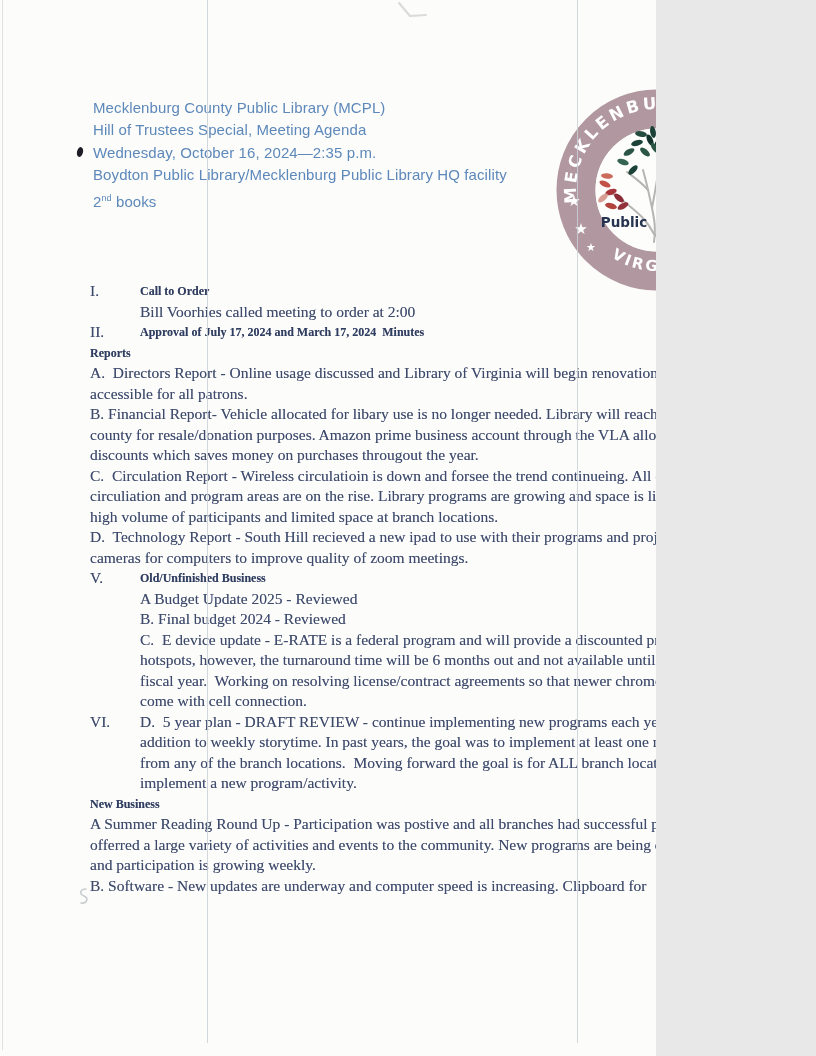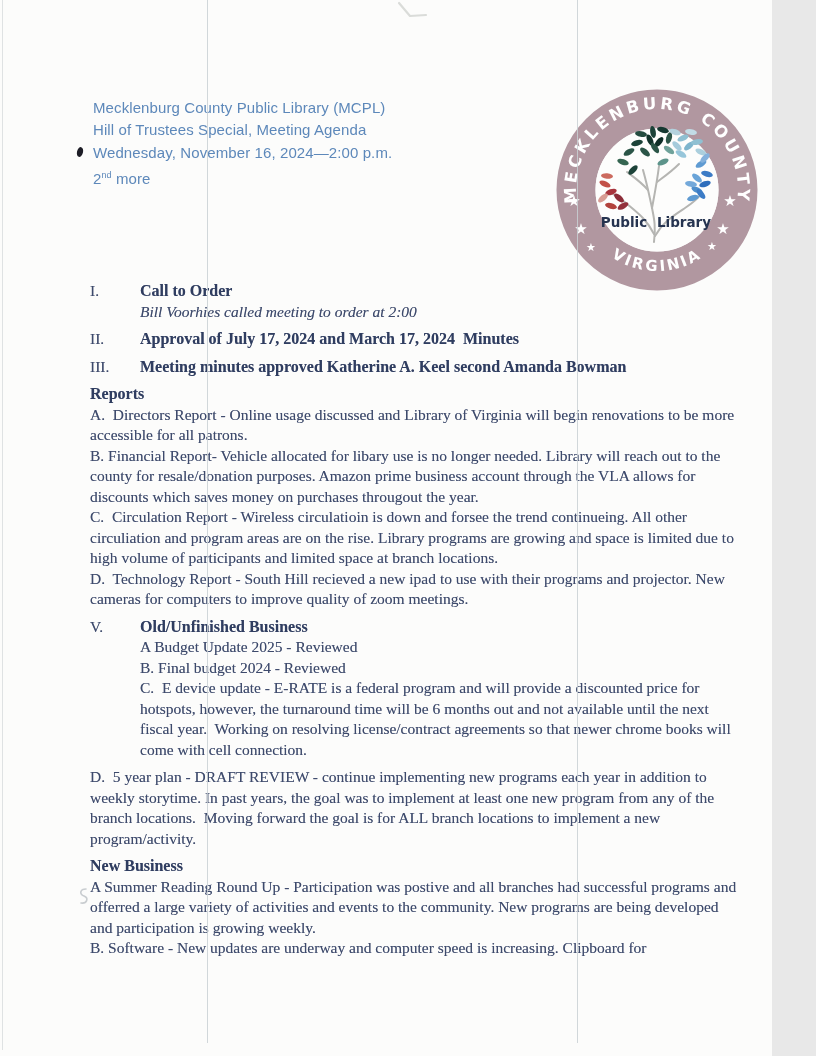"Mecklenburg County Public Library (MCPL)" .page { width: 772px -> 656px }
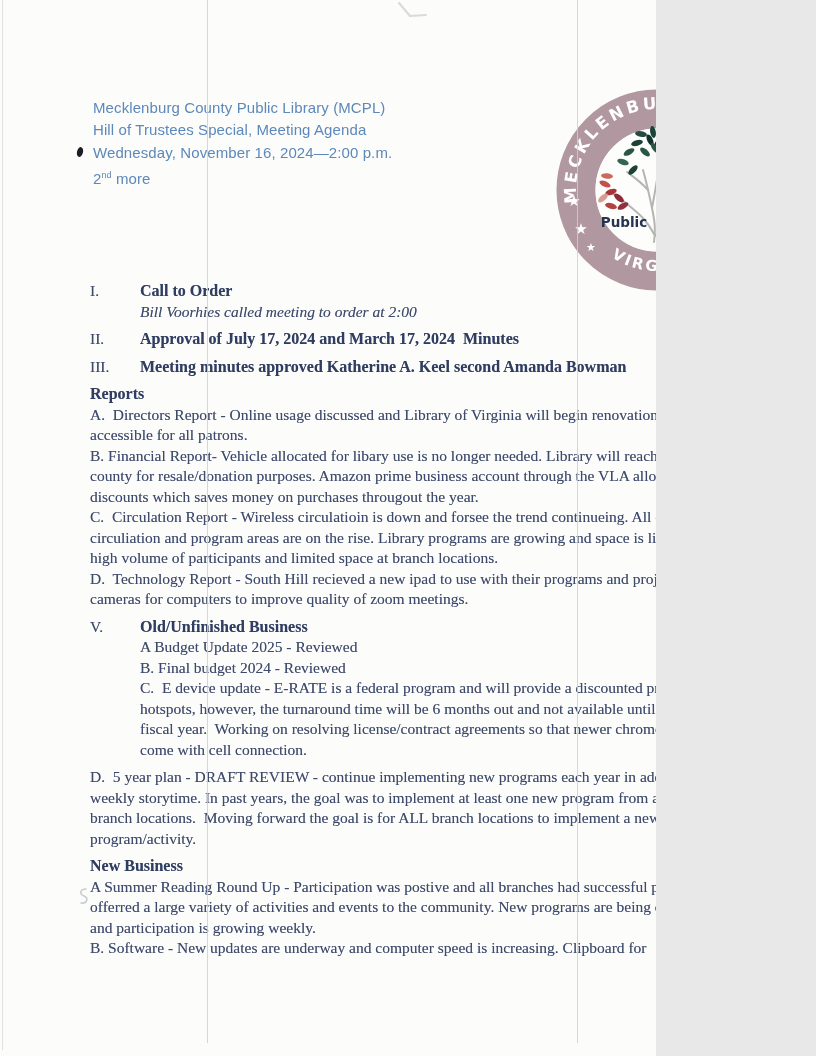"Wednesday, November 16, 2024—2:00 p.m." div { text: November 16, 2024—2:00 -> October 16, 2024—2:35 }
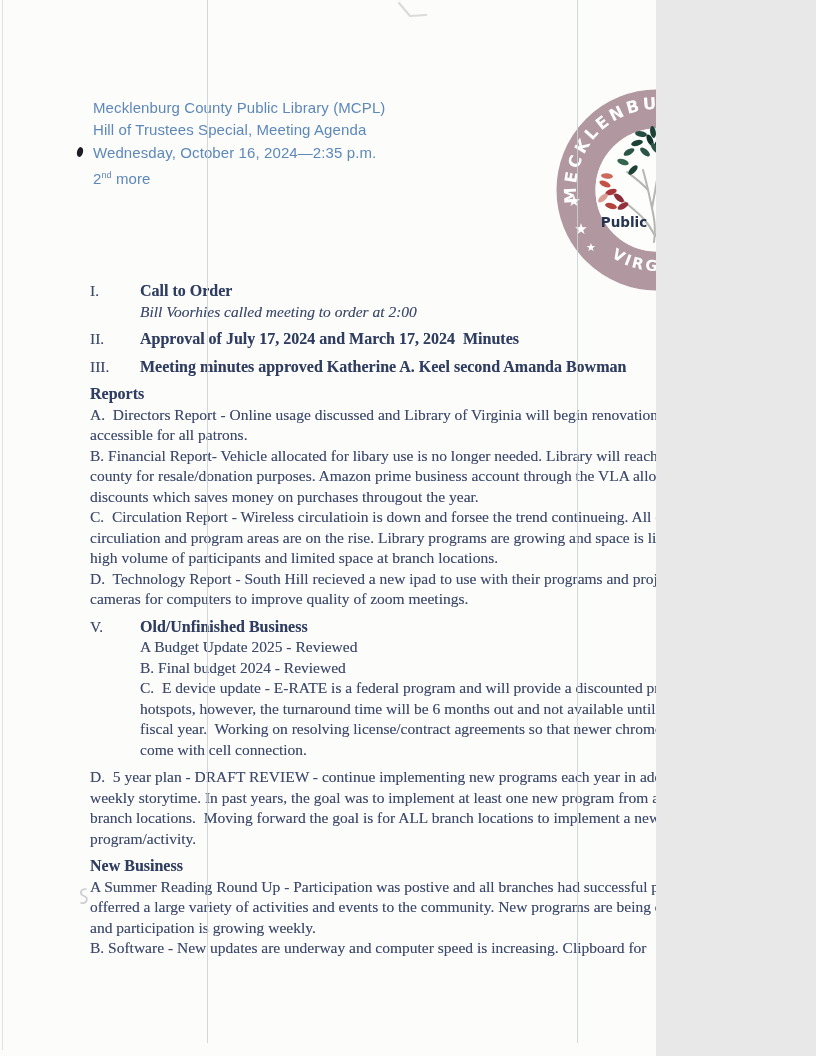"Boydton Public Library/Mecklenburg" div { html: none -> <div>Boydton Public Library/Mecklenburg Public Library HQ facility</div> }
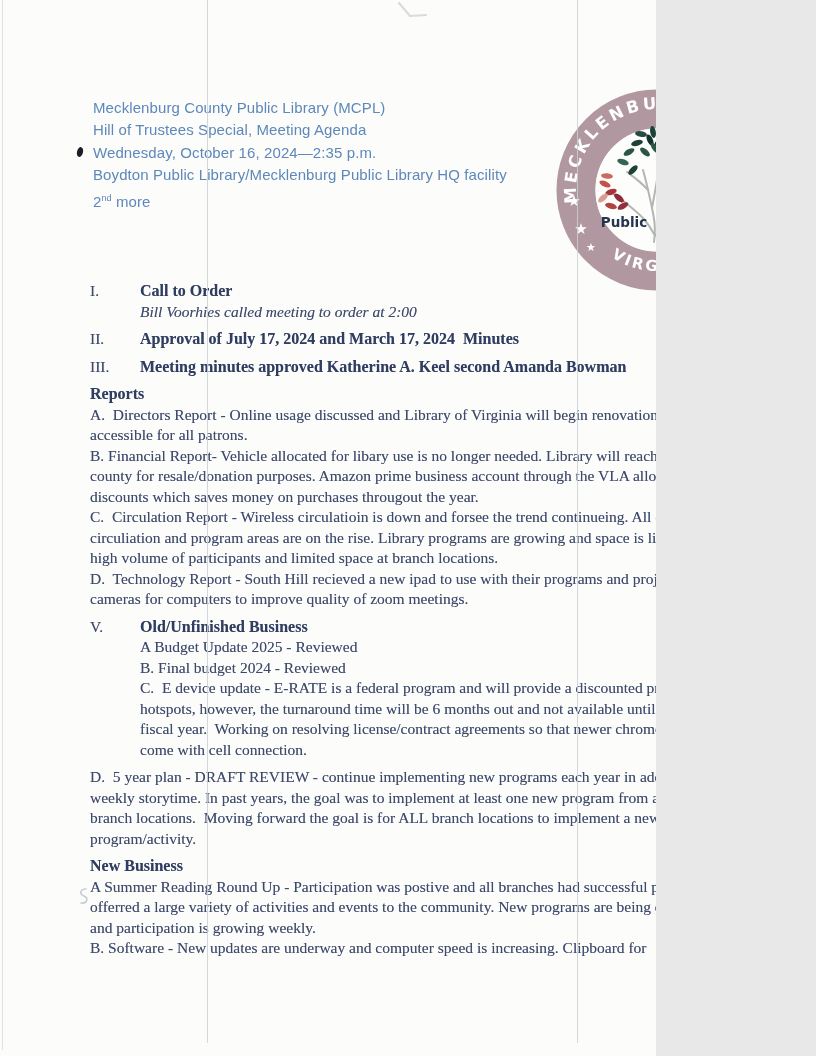"more" span { text: more -> books }
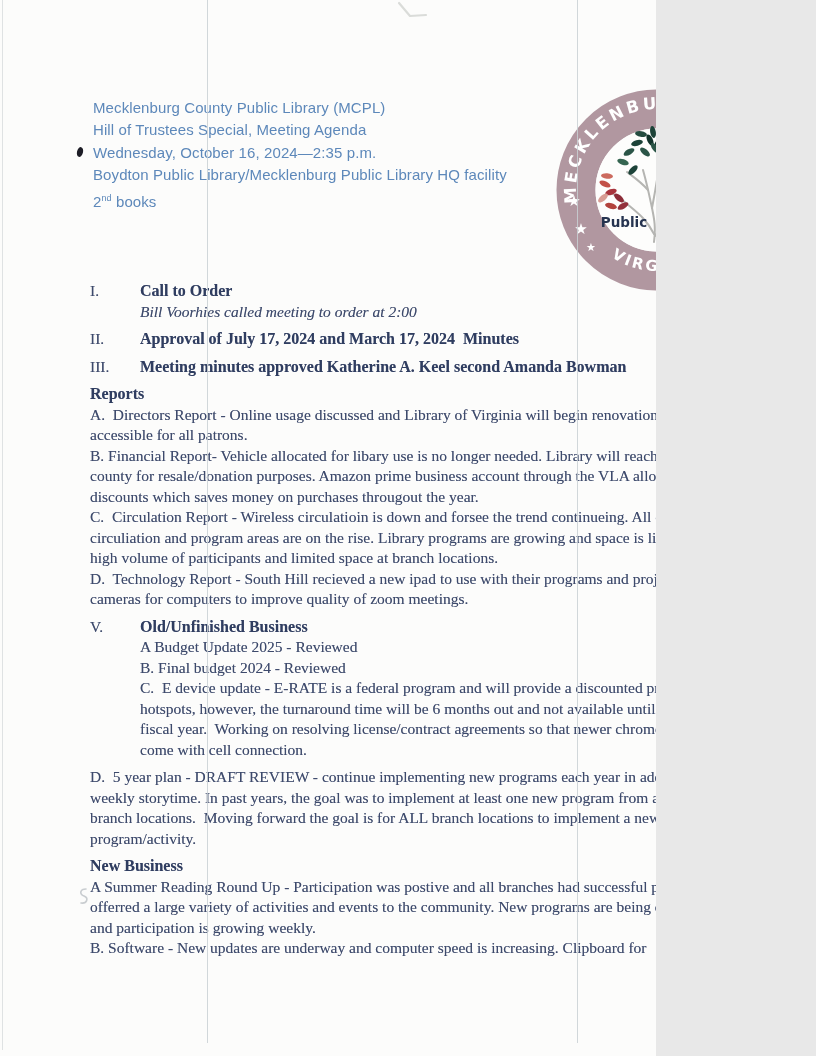"Call to Order" .title { font-size: 16px -> 12px }
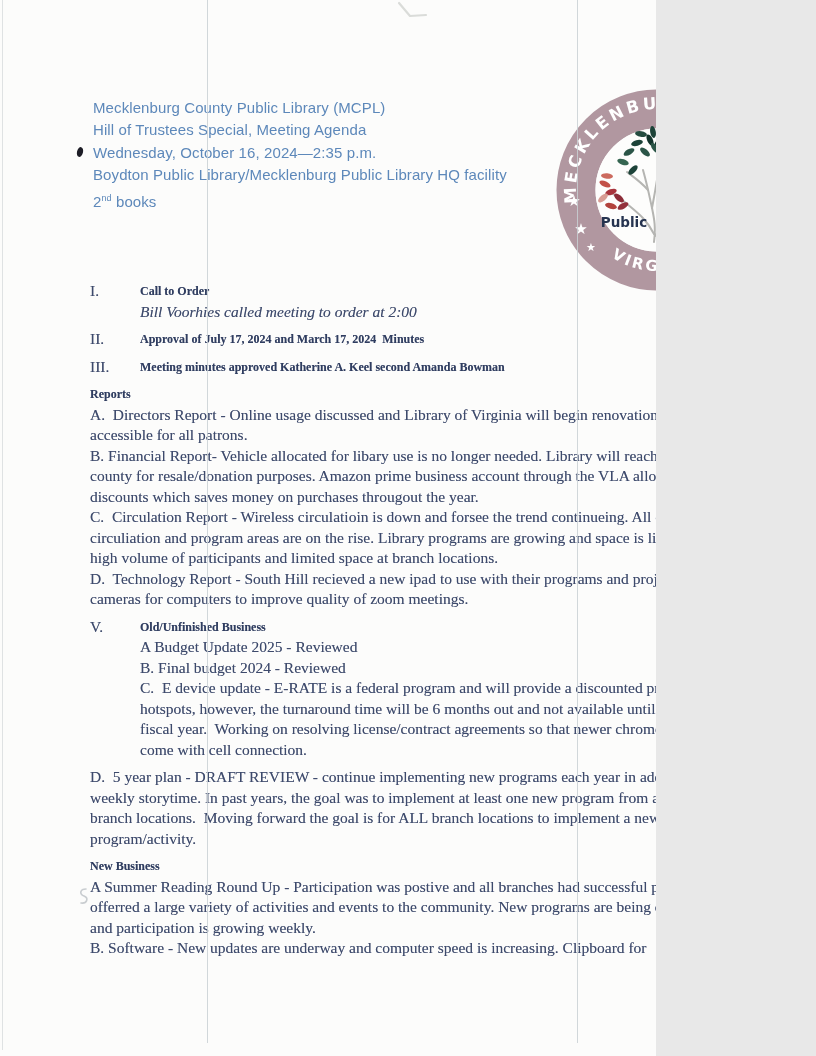"Bill Voorhies called meeting to" .note { font-style: italic -> none }
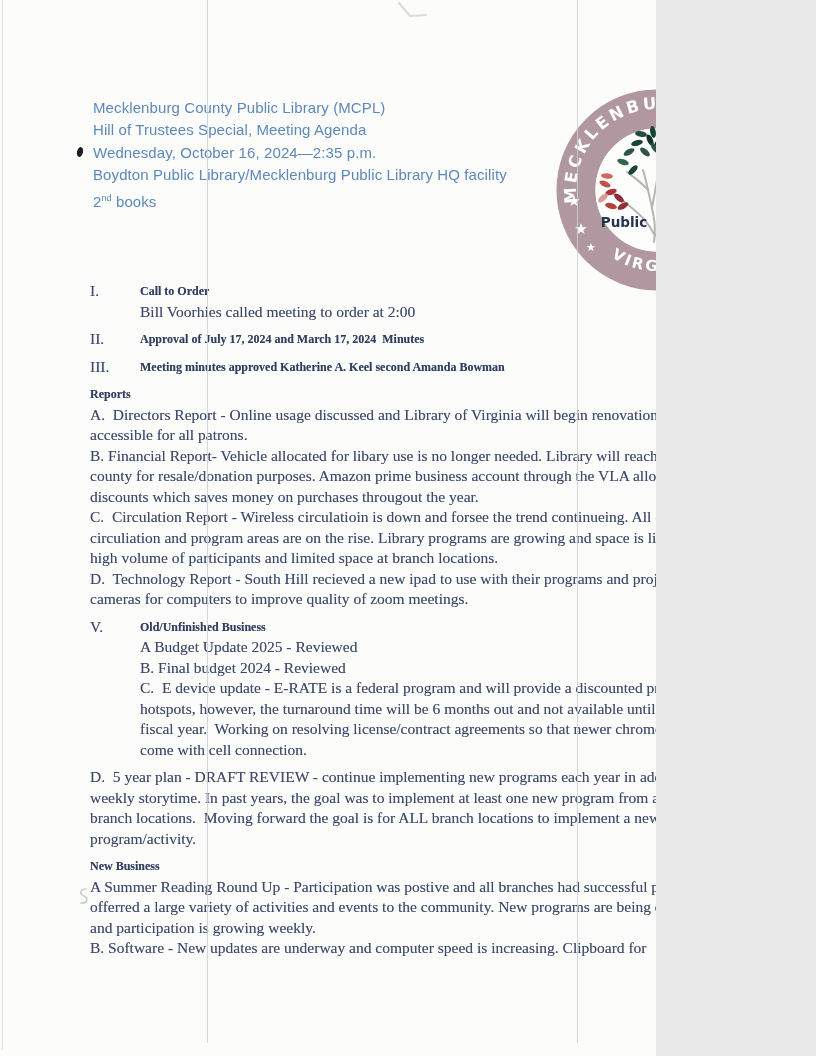"II." .item { margin-top: 7px -> none }
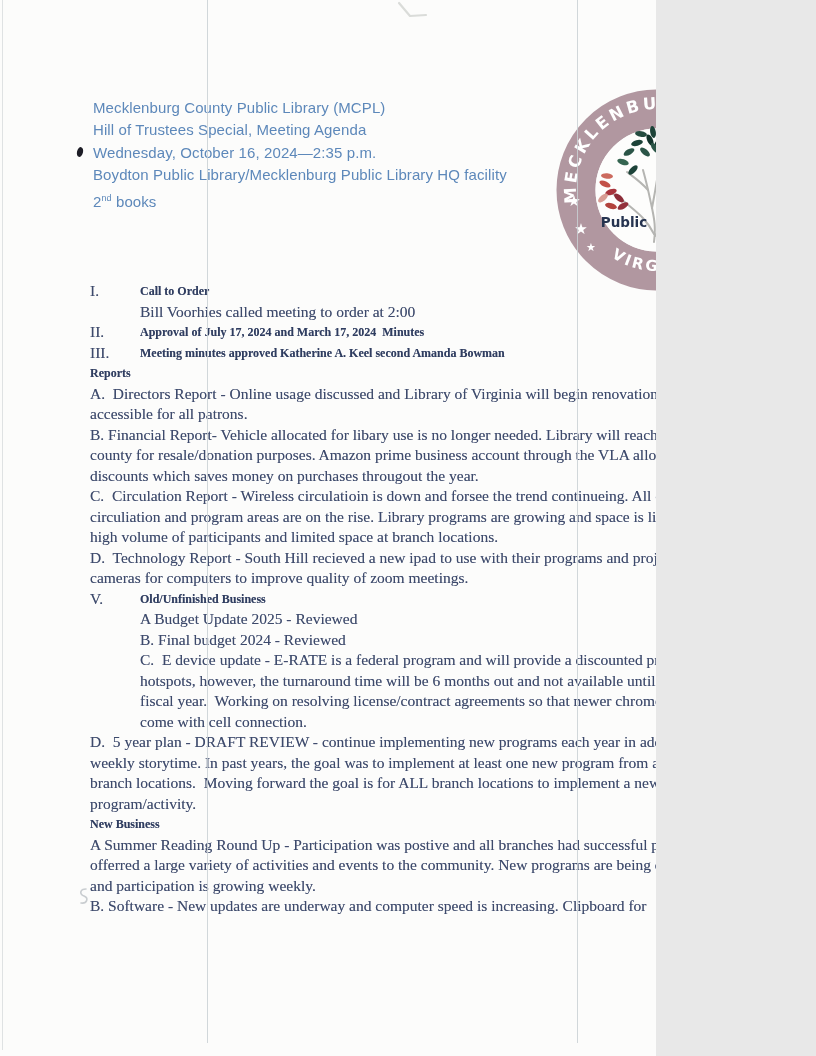"III." div.item { html: <div> <div>III.</div> <div><div>Meeting minutes approved Katherine A. Keel second Amanda Bowman</div></div> </div> -> none }
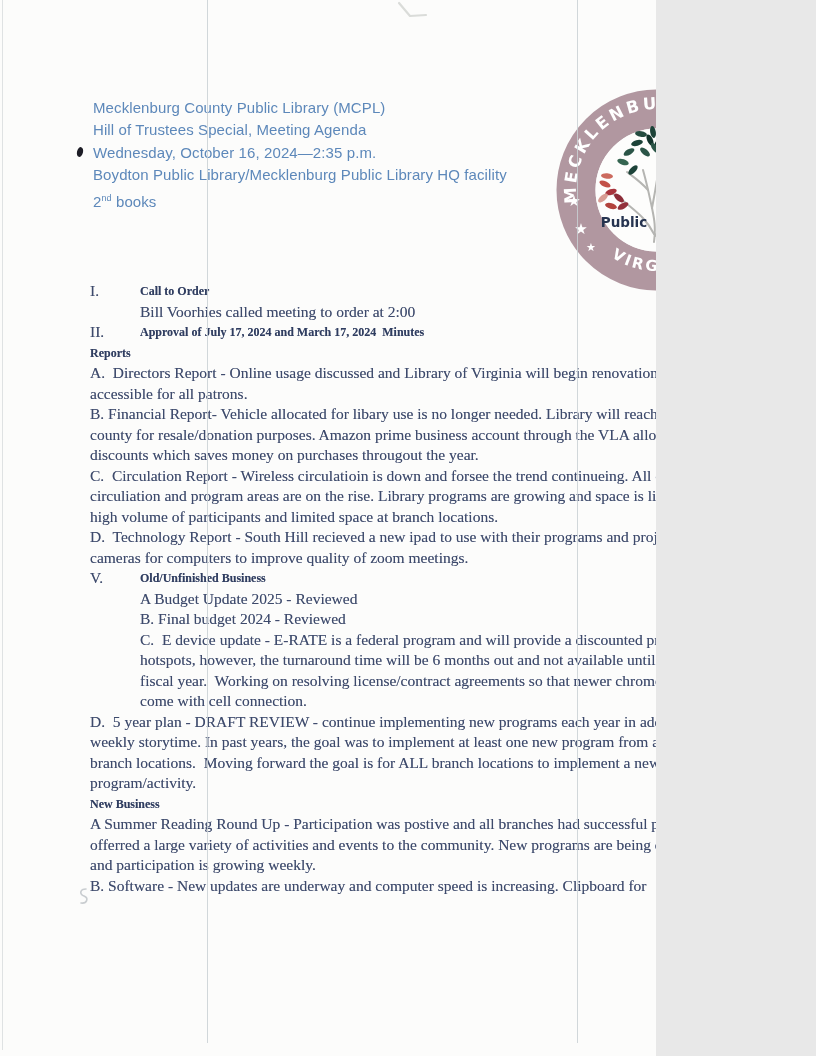"VI." div.num { html: none -> <div>VI.</div> }
